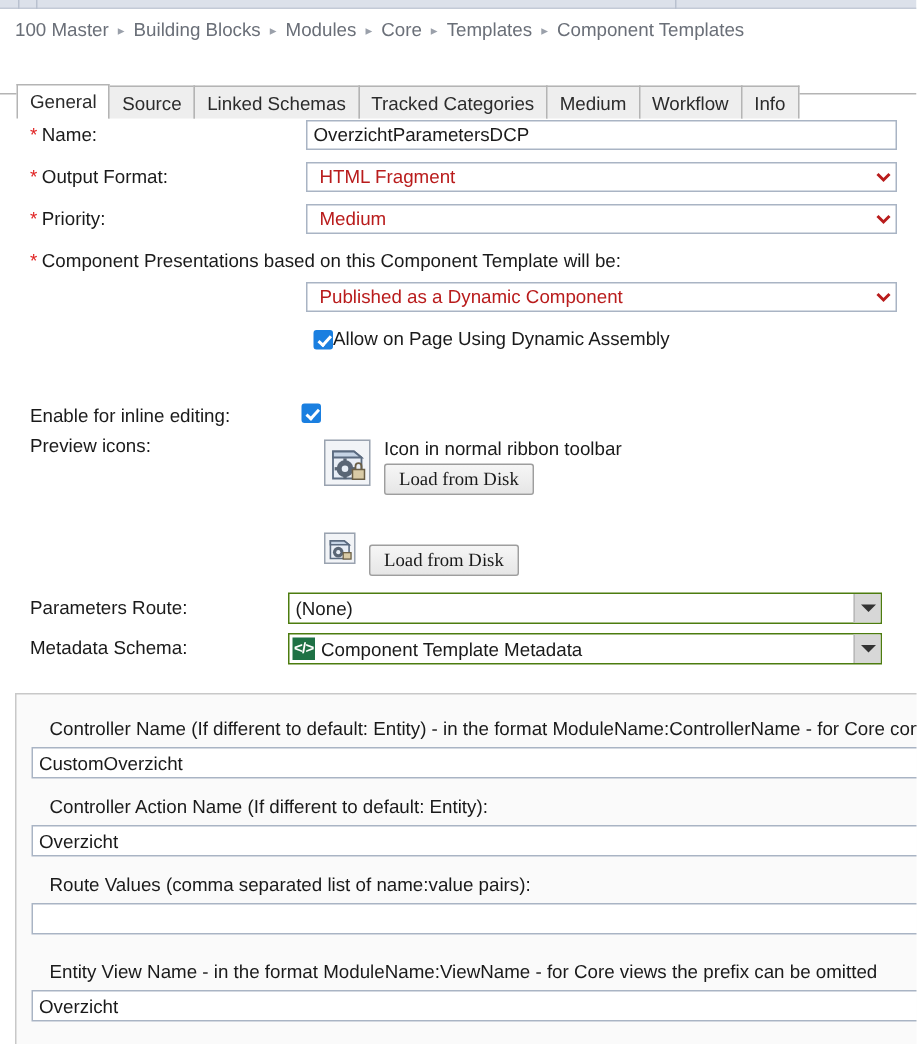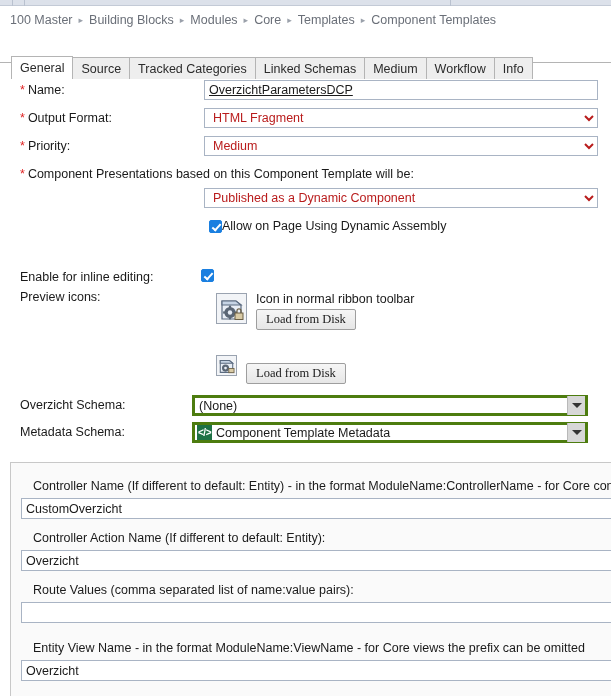"Tracked Categories" div.tab { order: before "Linked Schemas" -> after "Linked Schemas" }
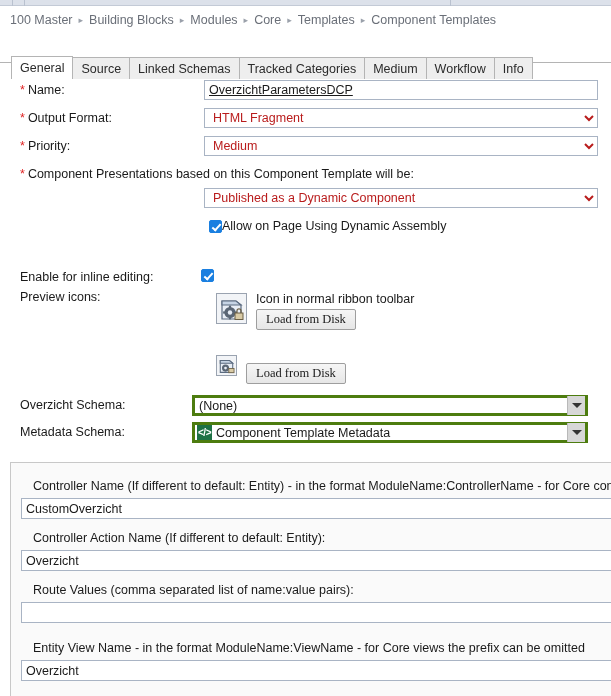"OverzichtParametersDCP" input.txt { text-decoration: underline -> none }
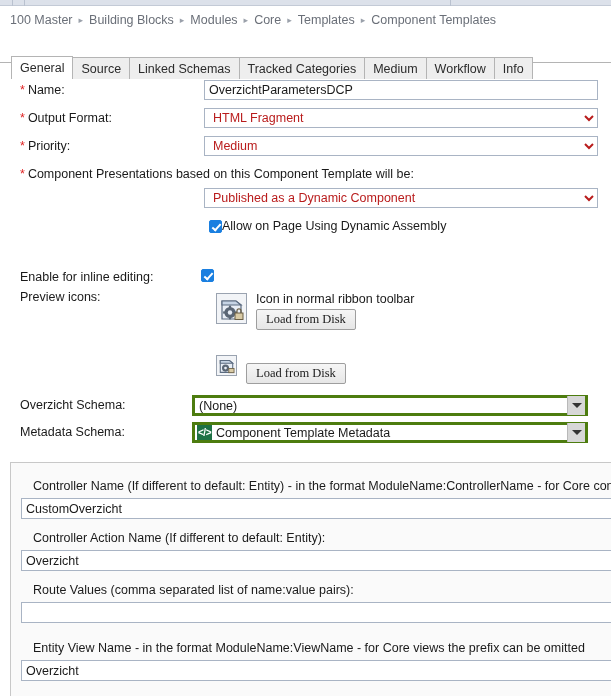"Overzicht Schema:" div.label { text: Overzicht Schema -> Parameters Route }
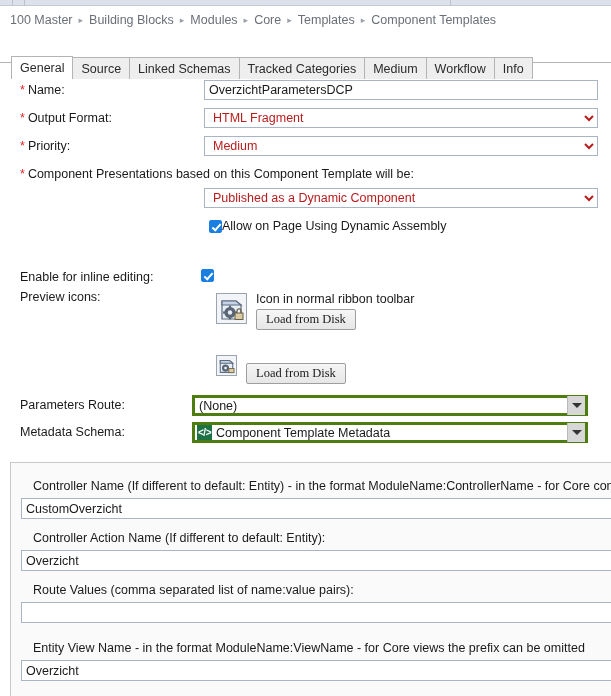"(None)" .picker { border: 3px solid #4d7c0f -> 1px solid #4d7c0f }
